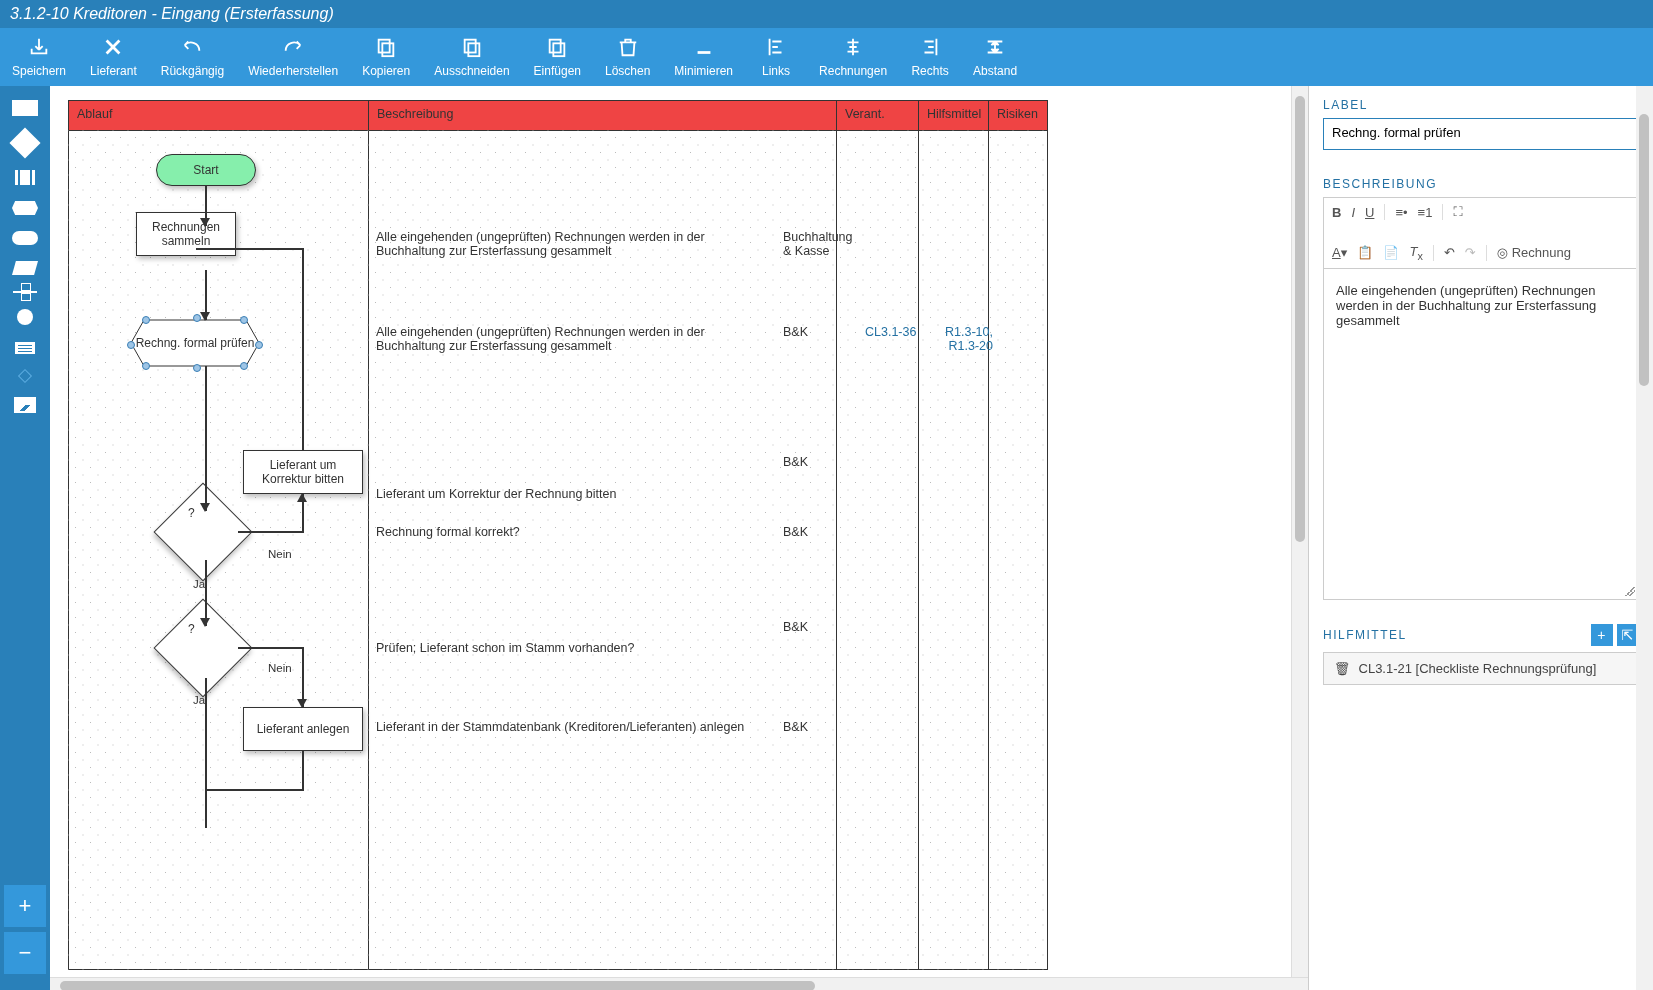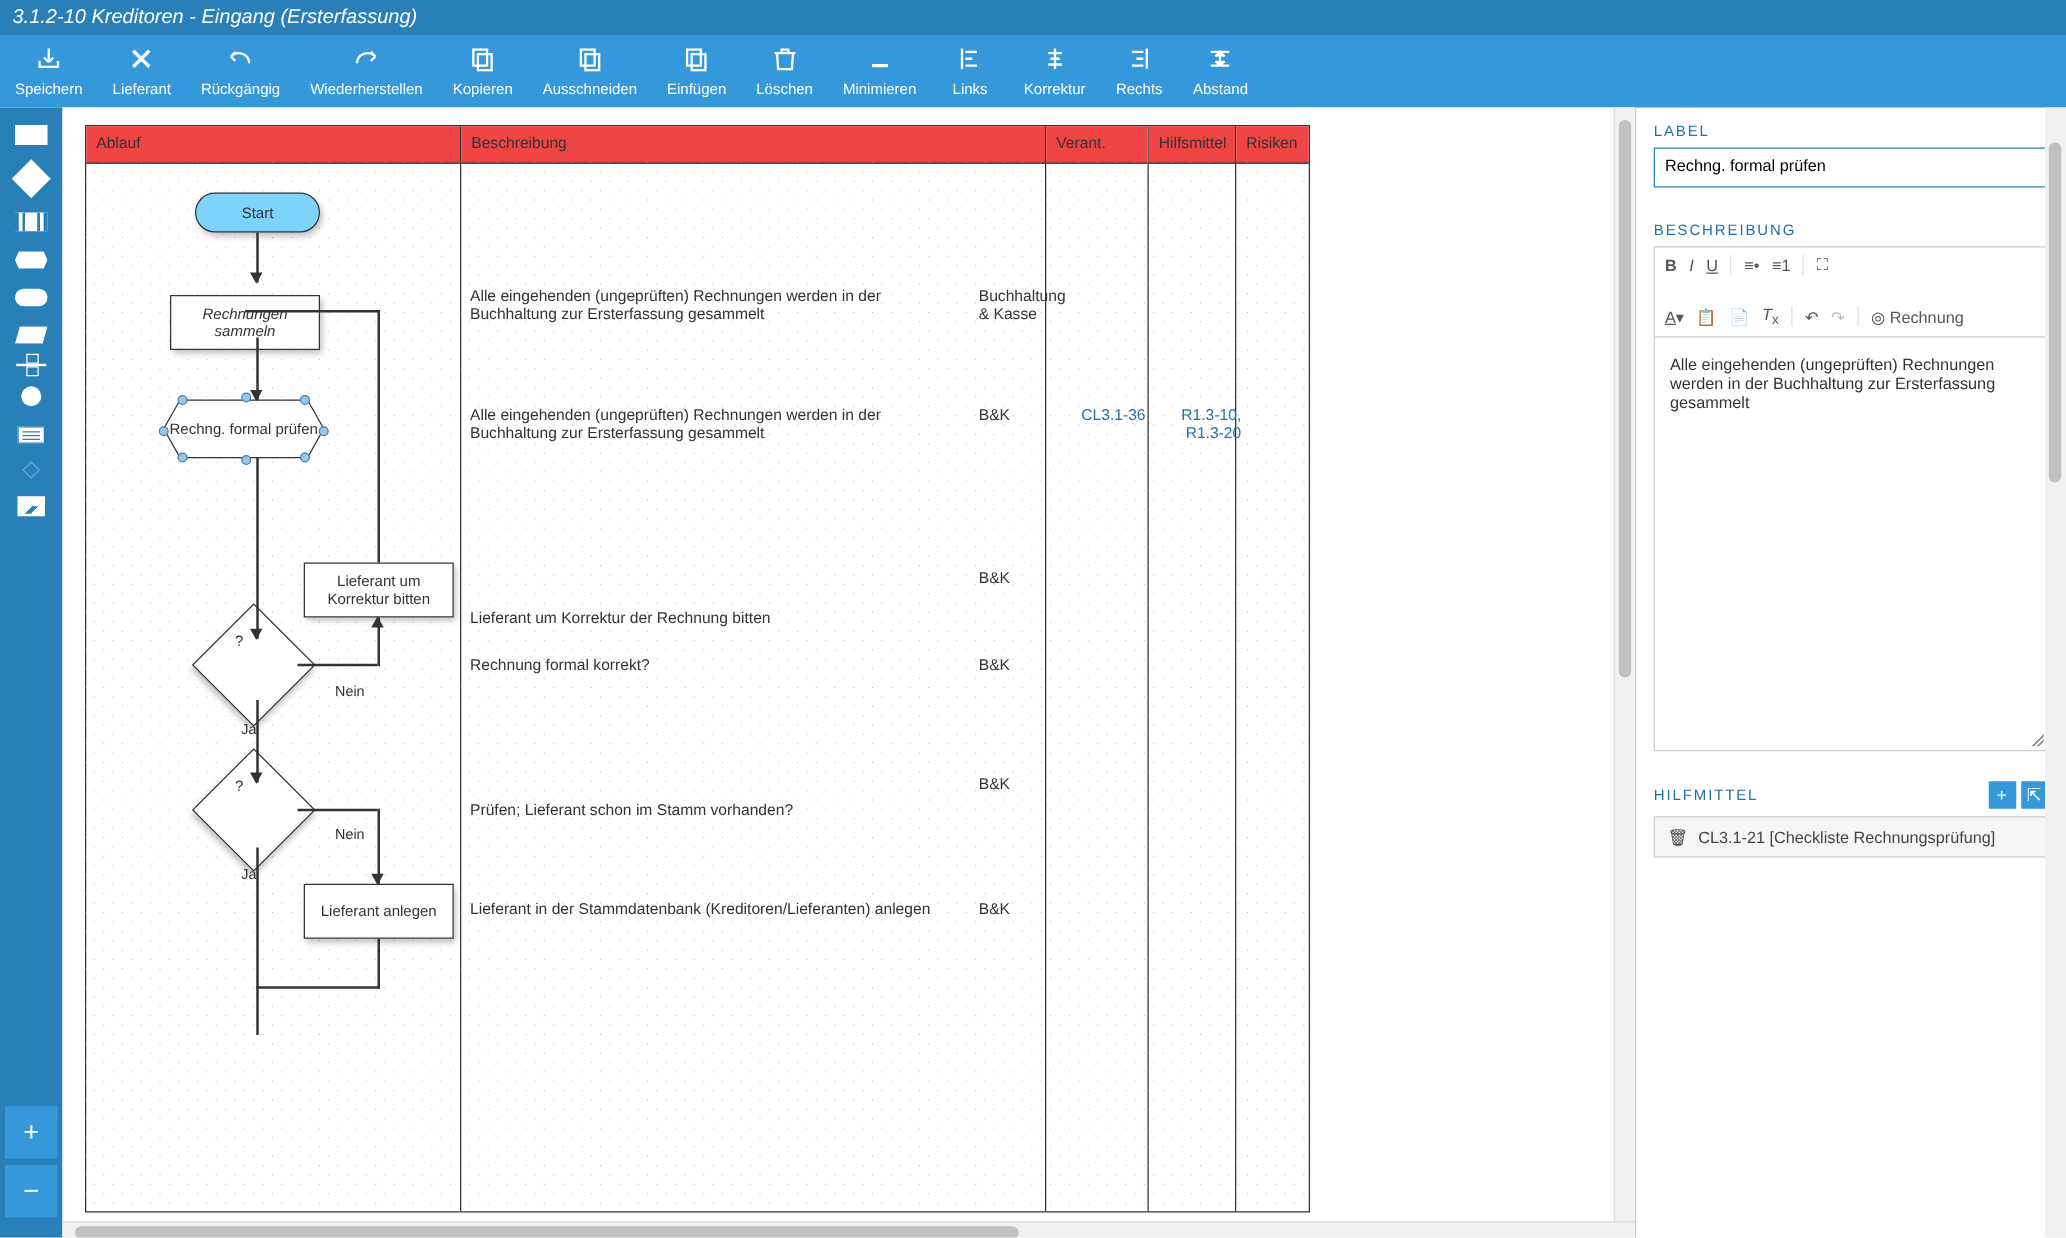"Korrektur" span { text: Korrektur -> Rechnungen }
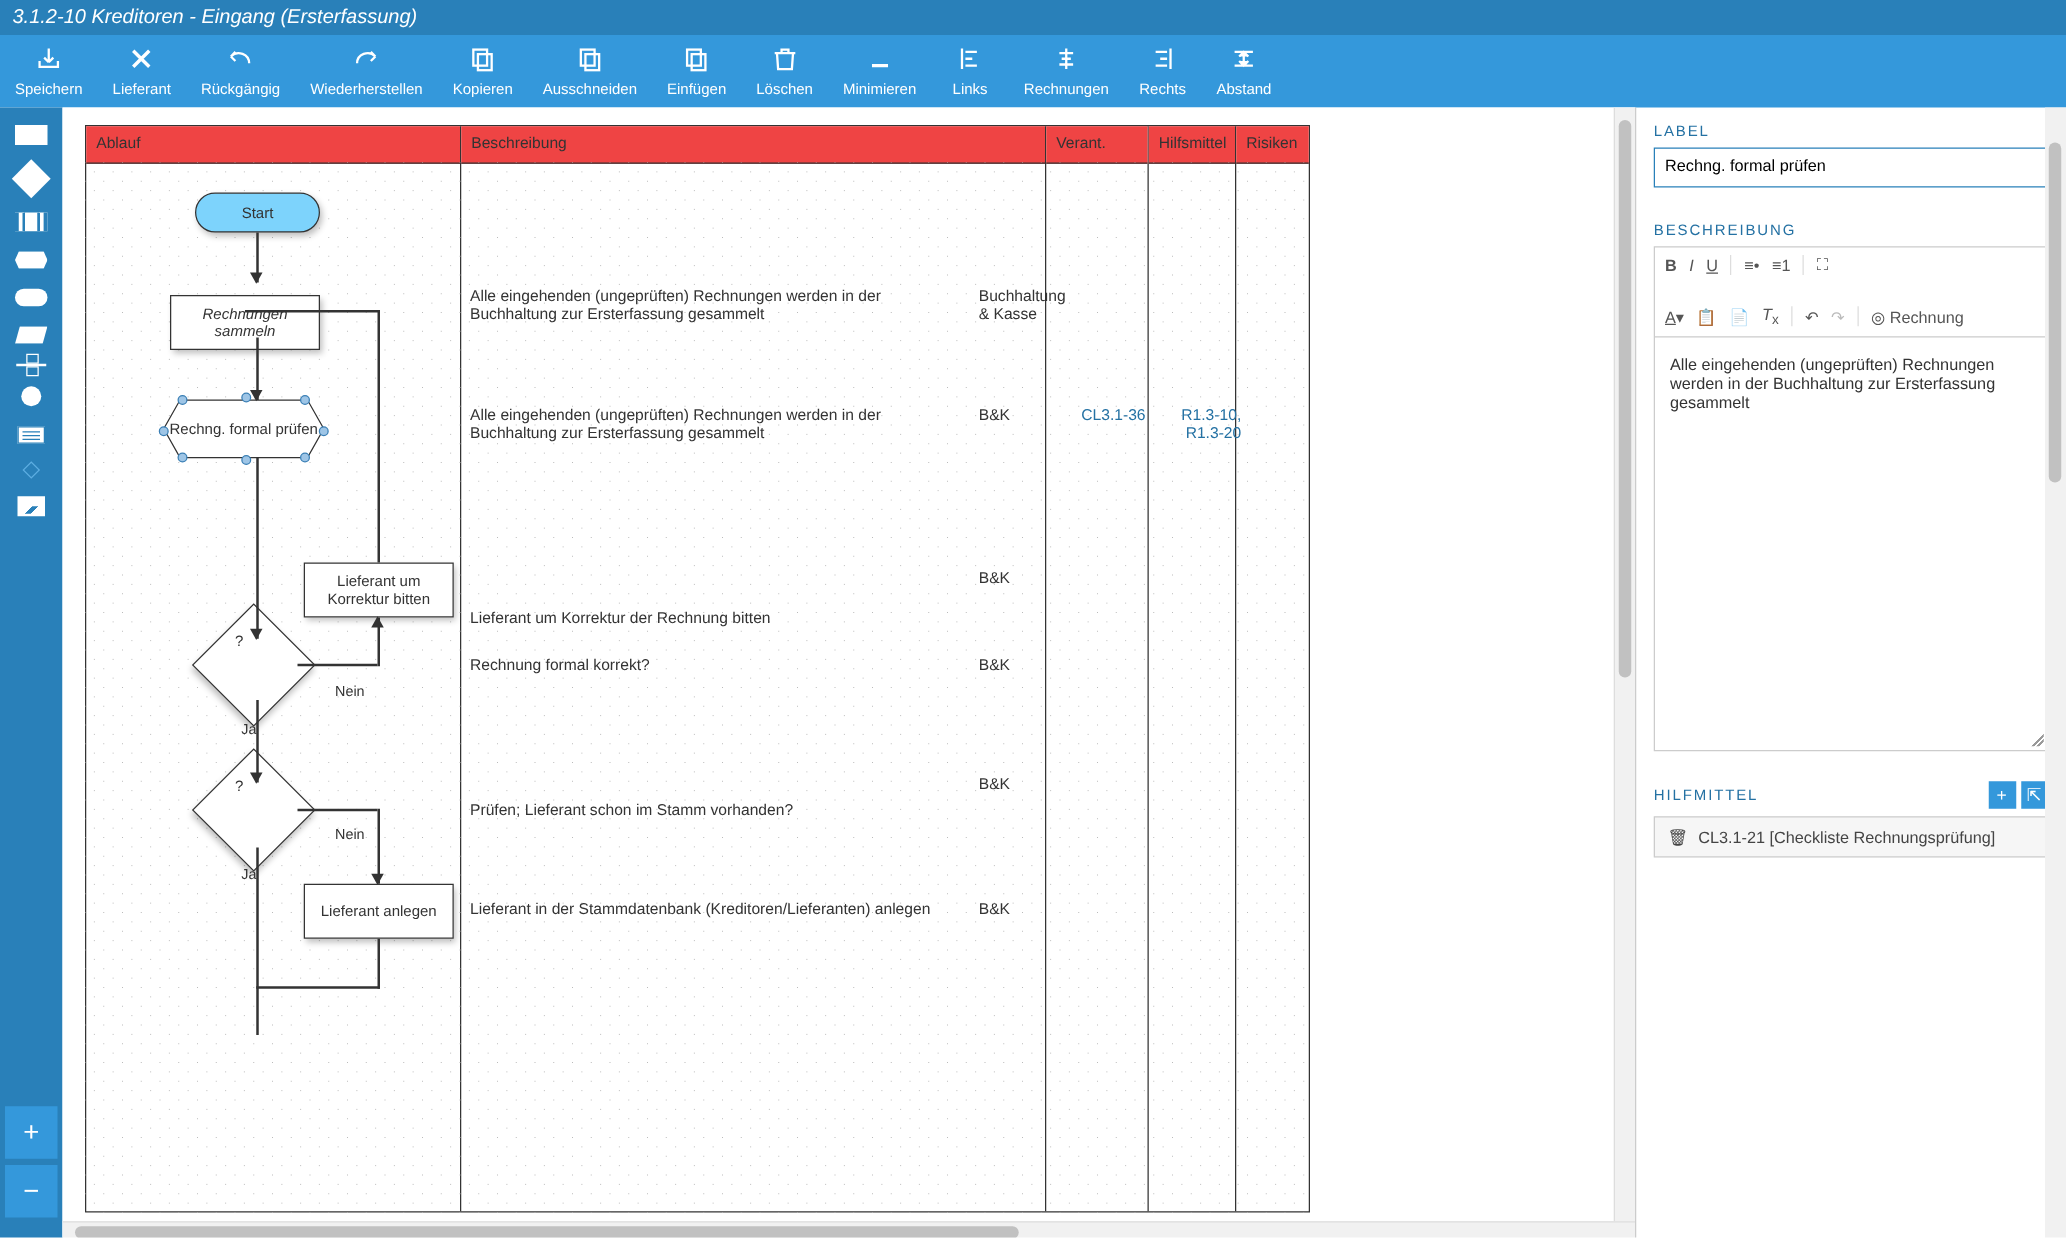"Start" .node.start { background: #7dd3fc -> #86efac }
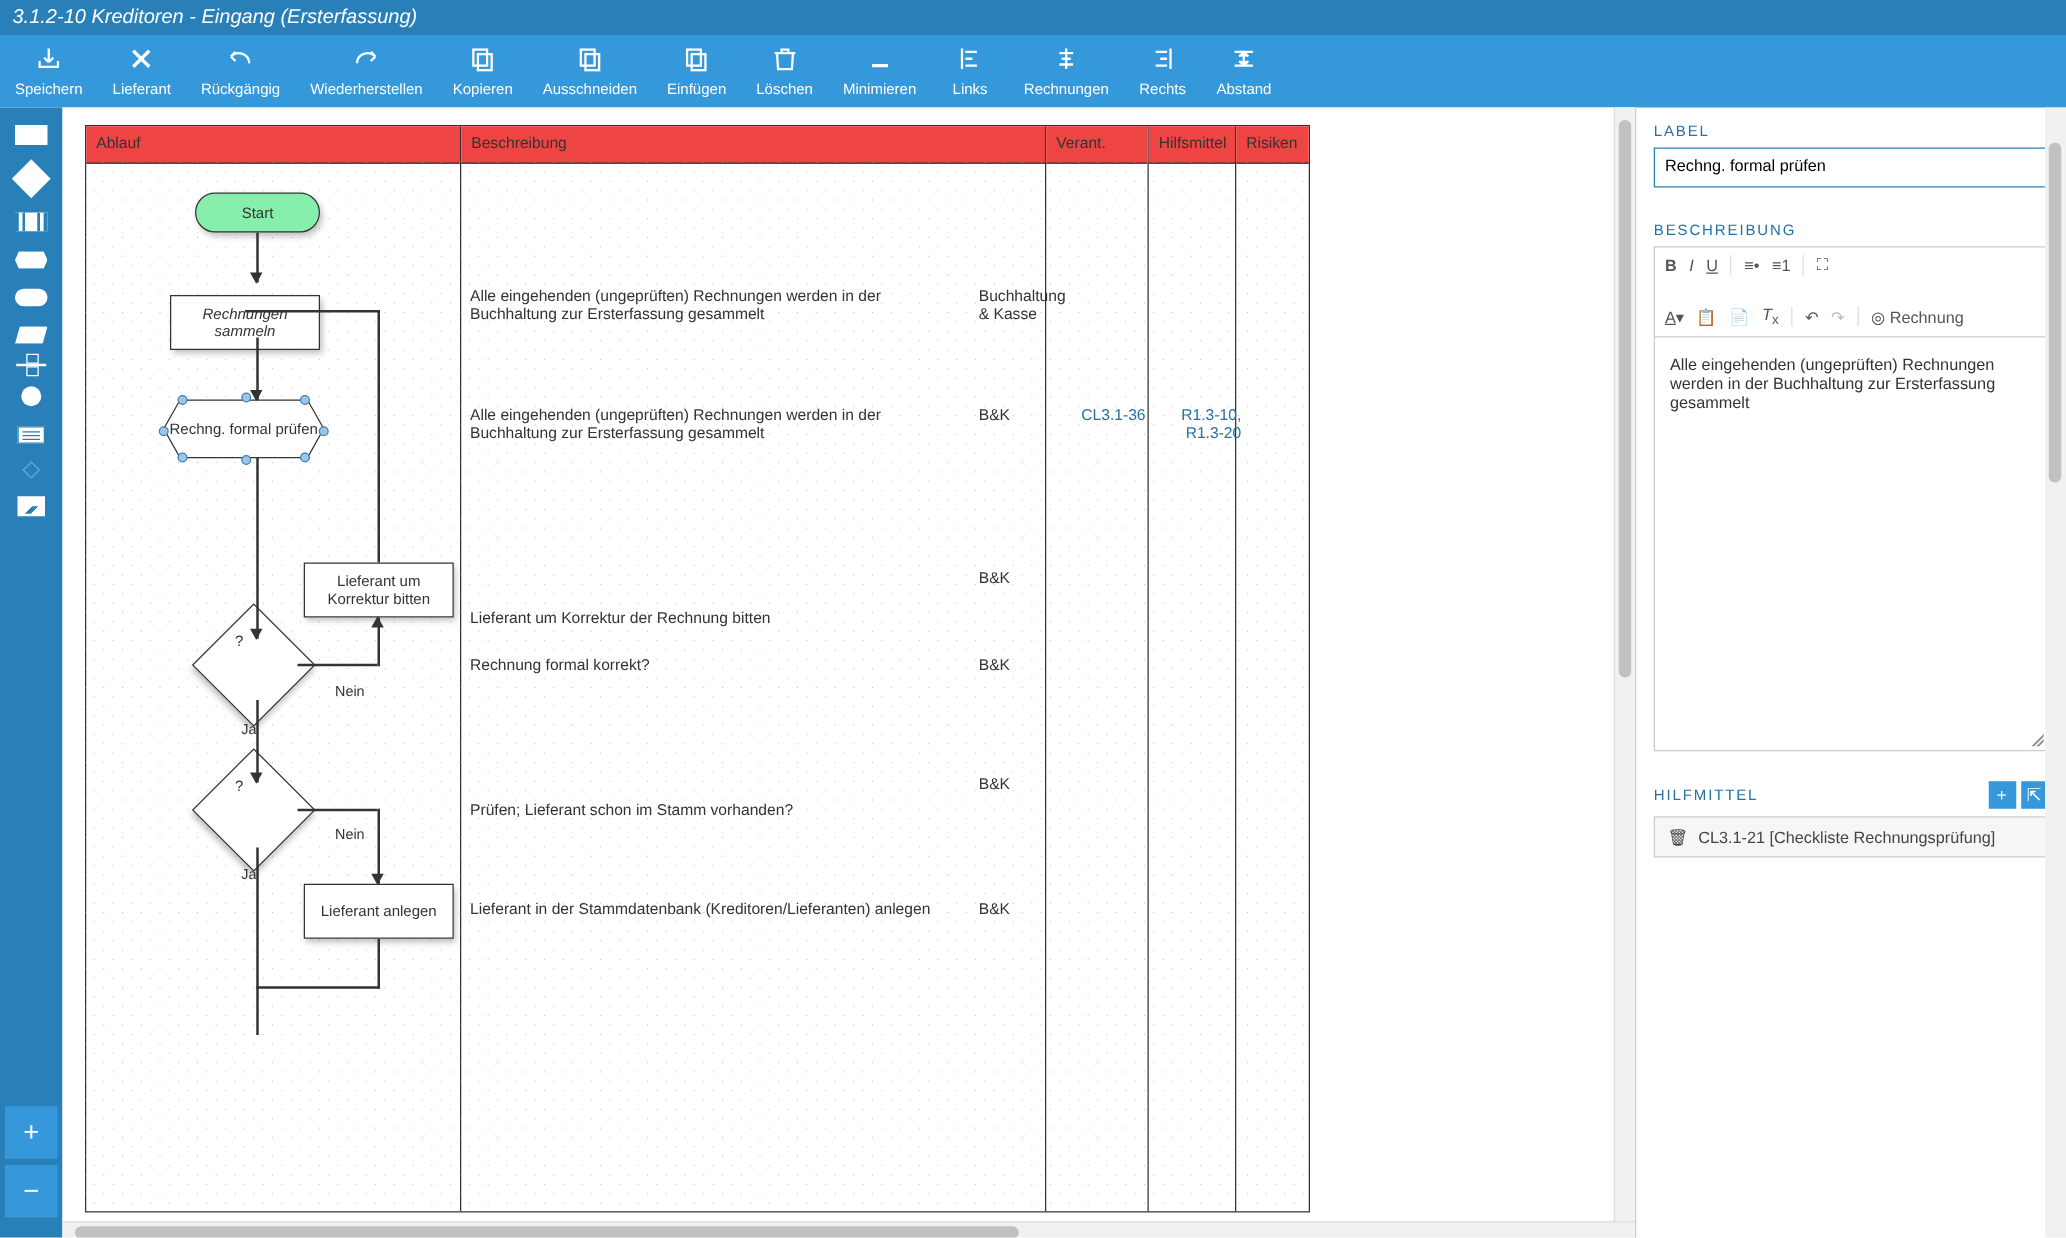"Rechnungen sammeln" .node.n1 { font-style: italic -> none; top: 136px -> 112px; width: 120px -> 100px }
